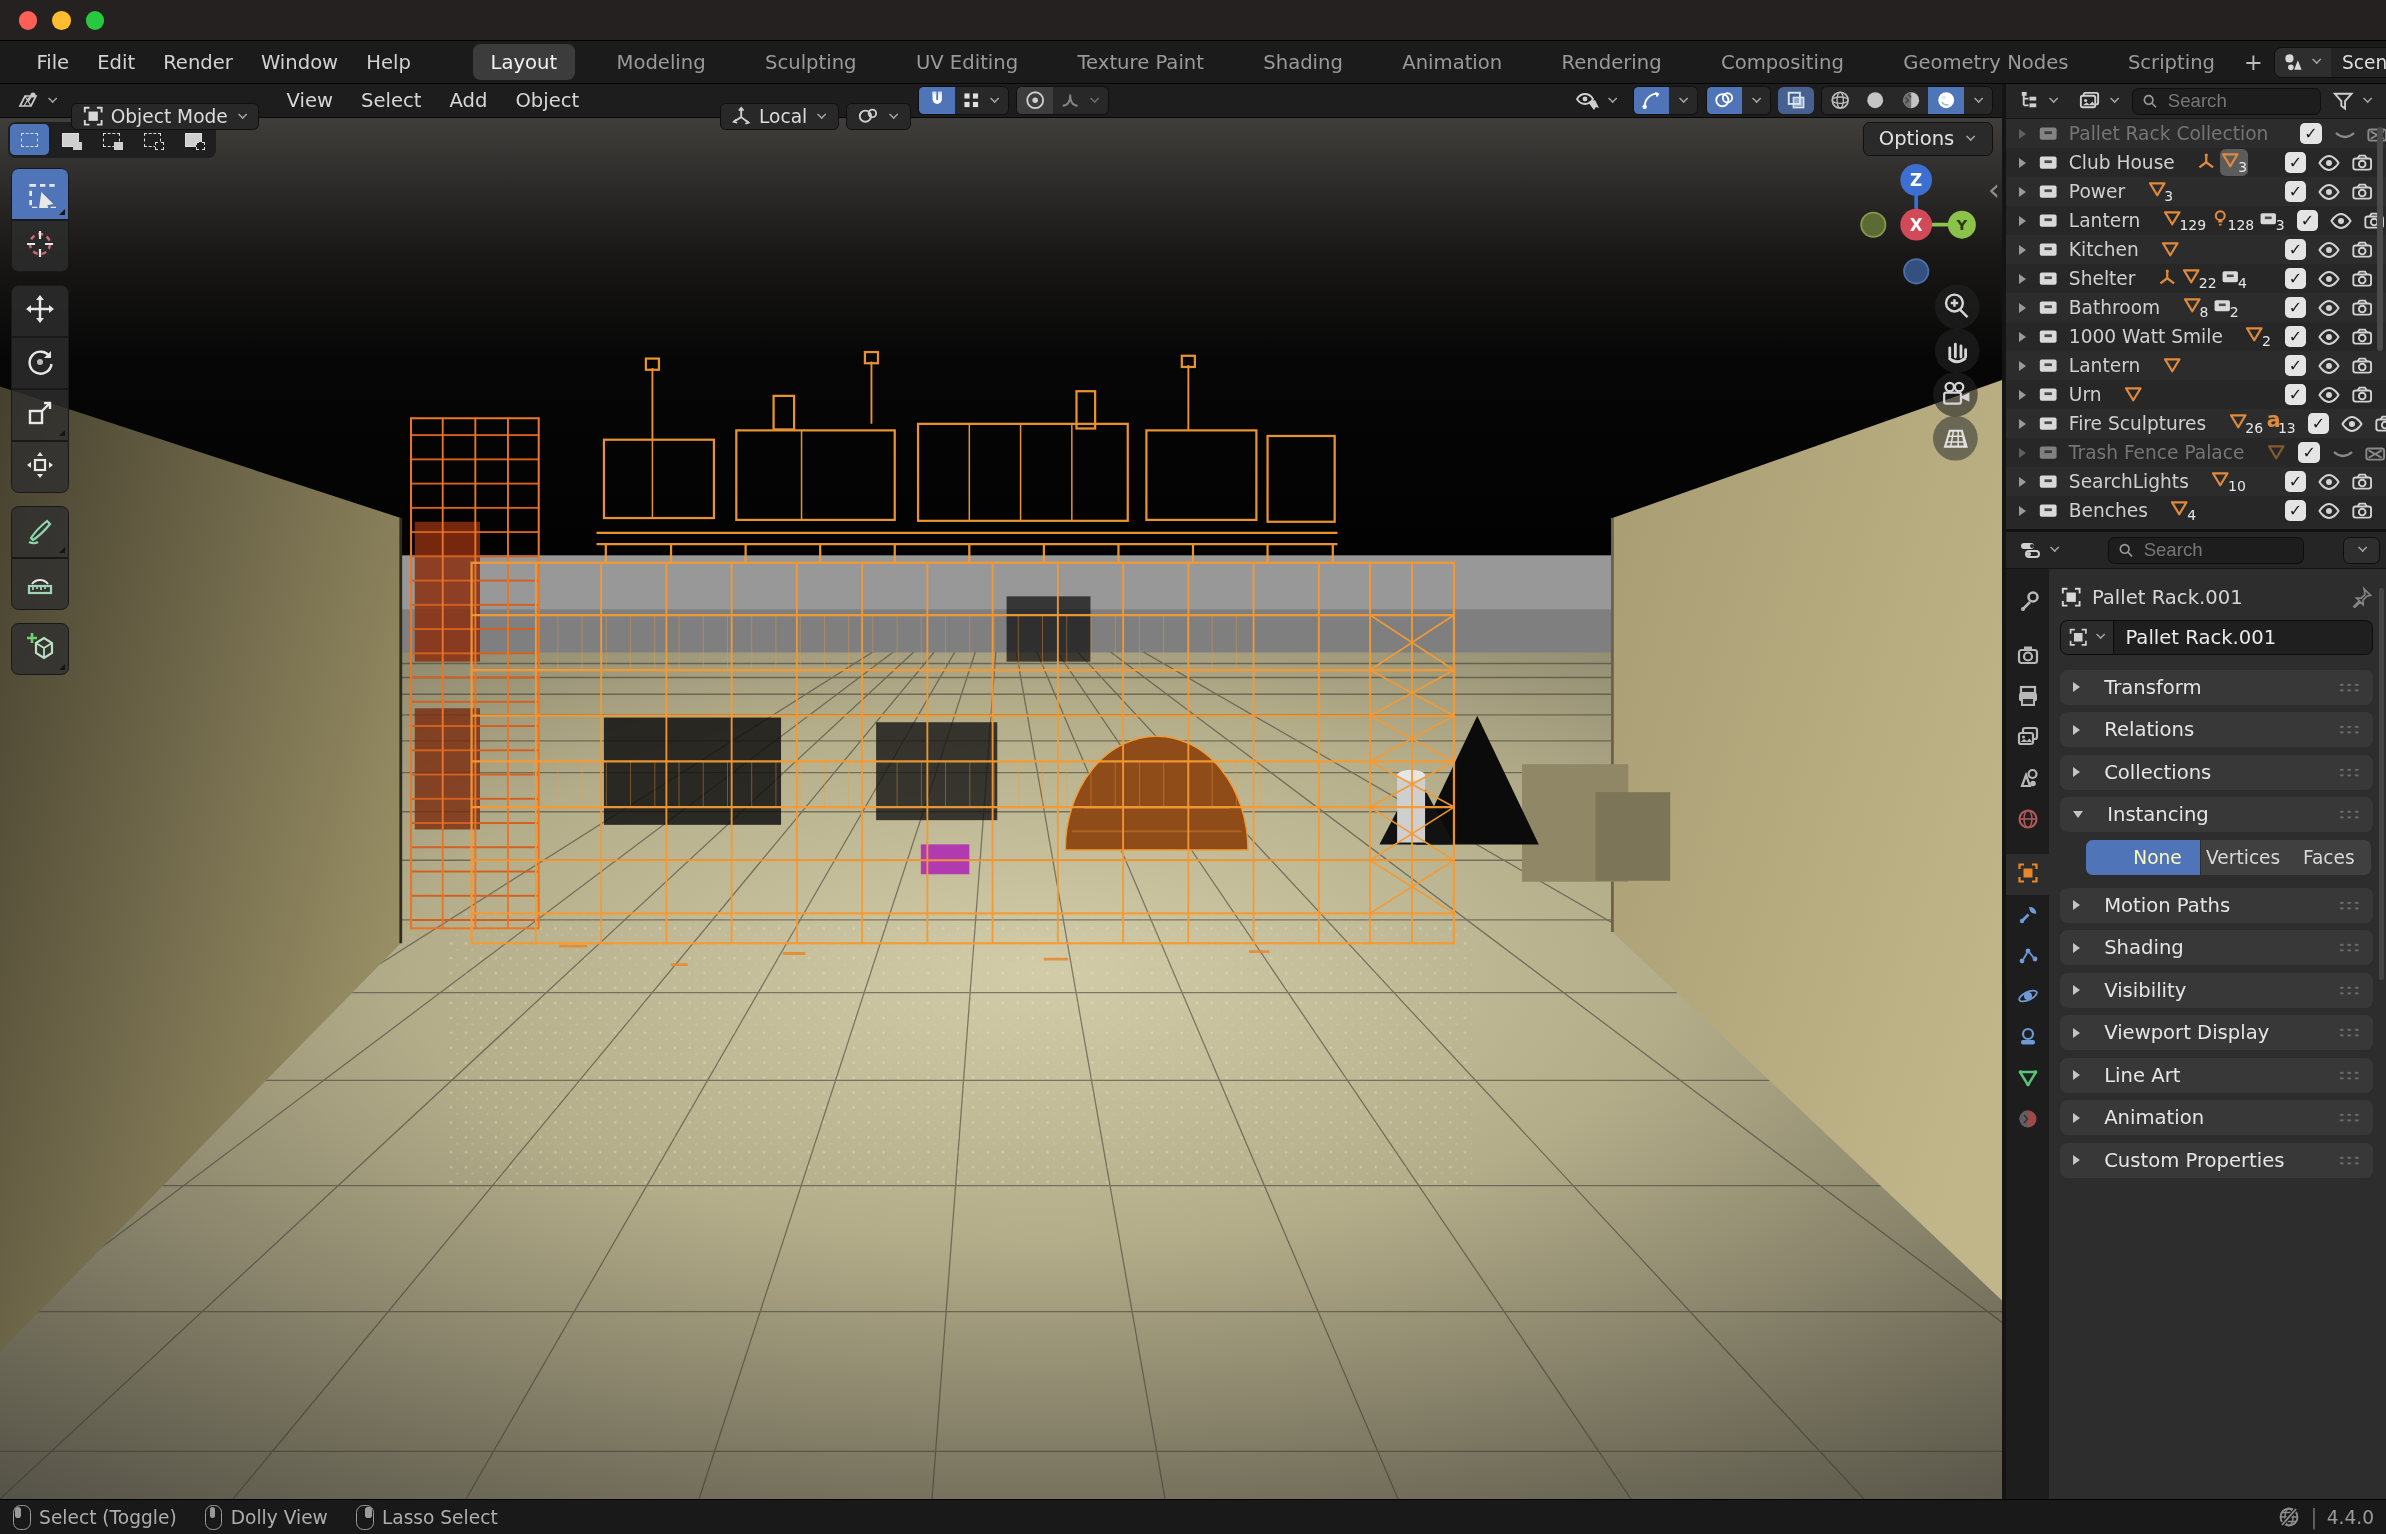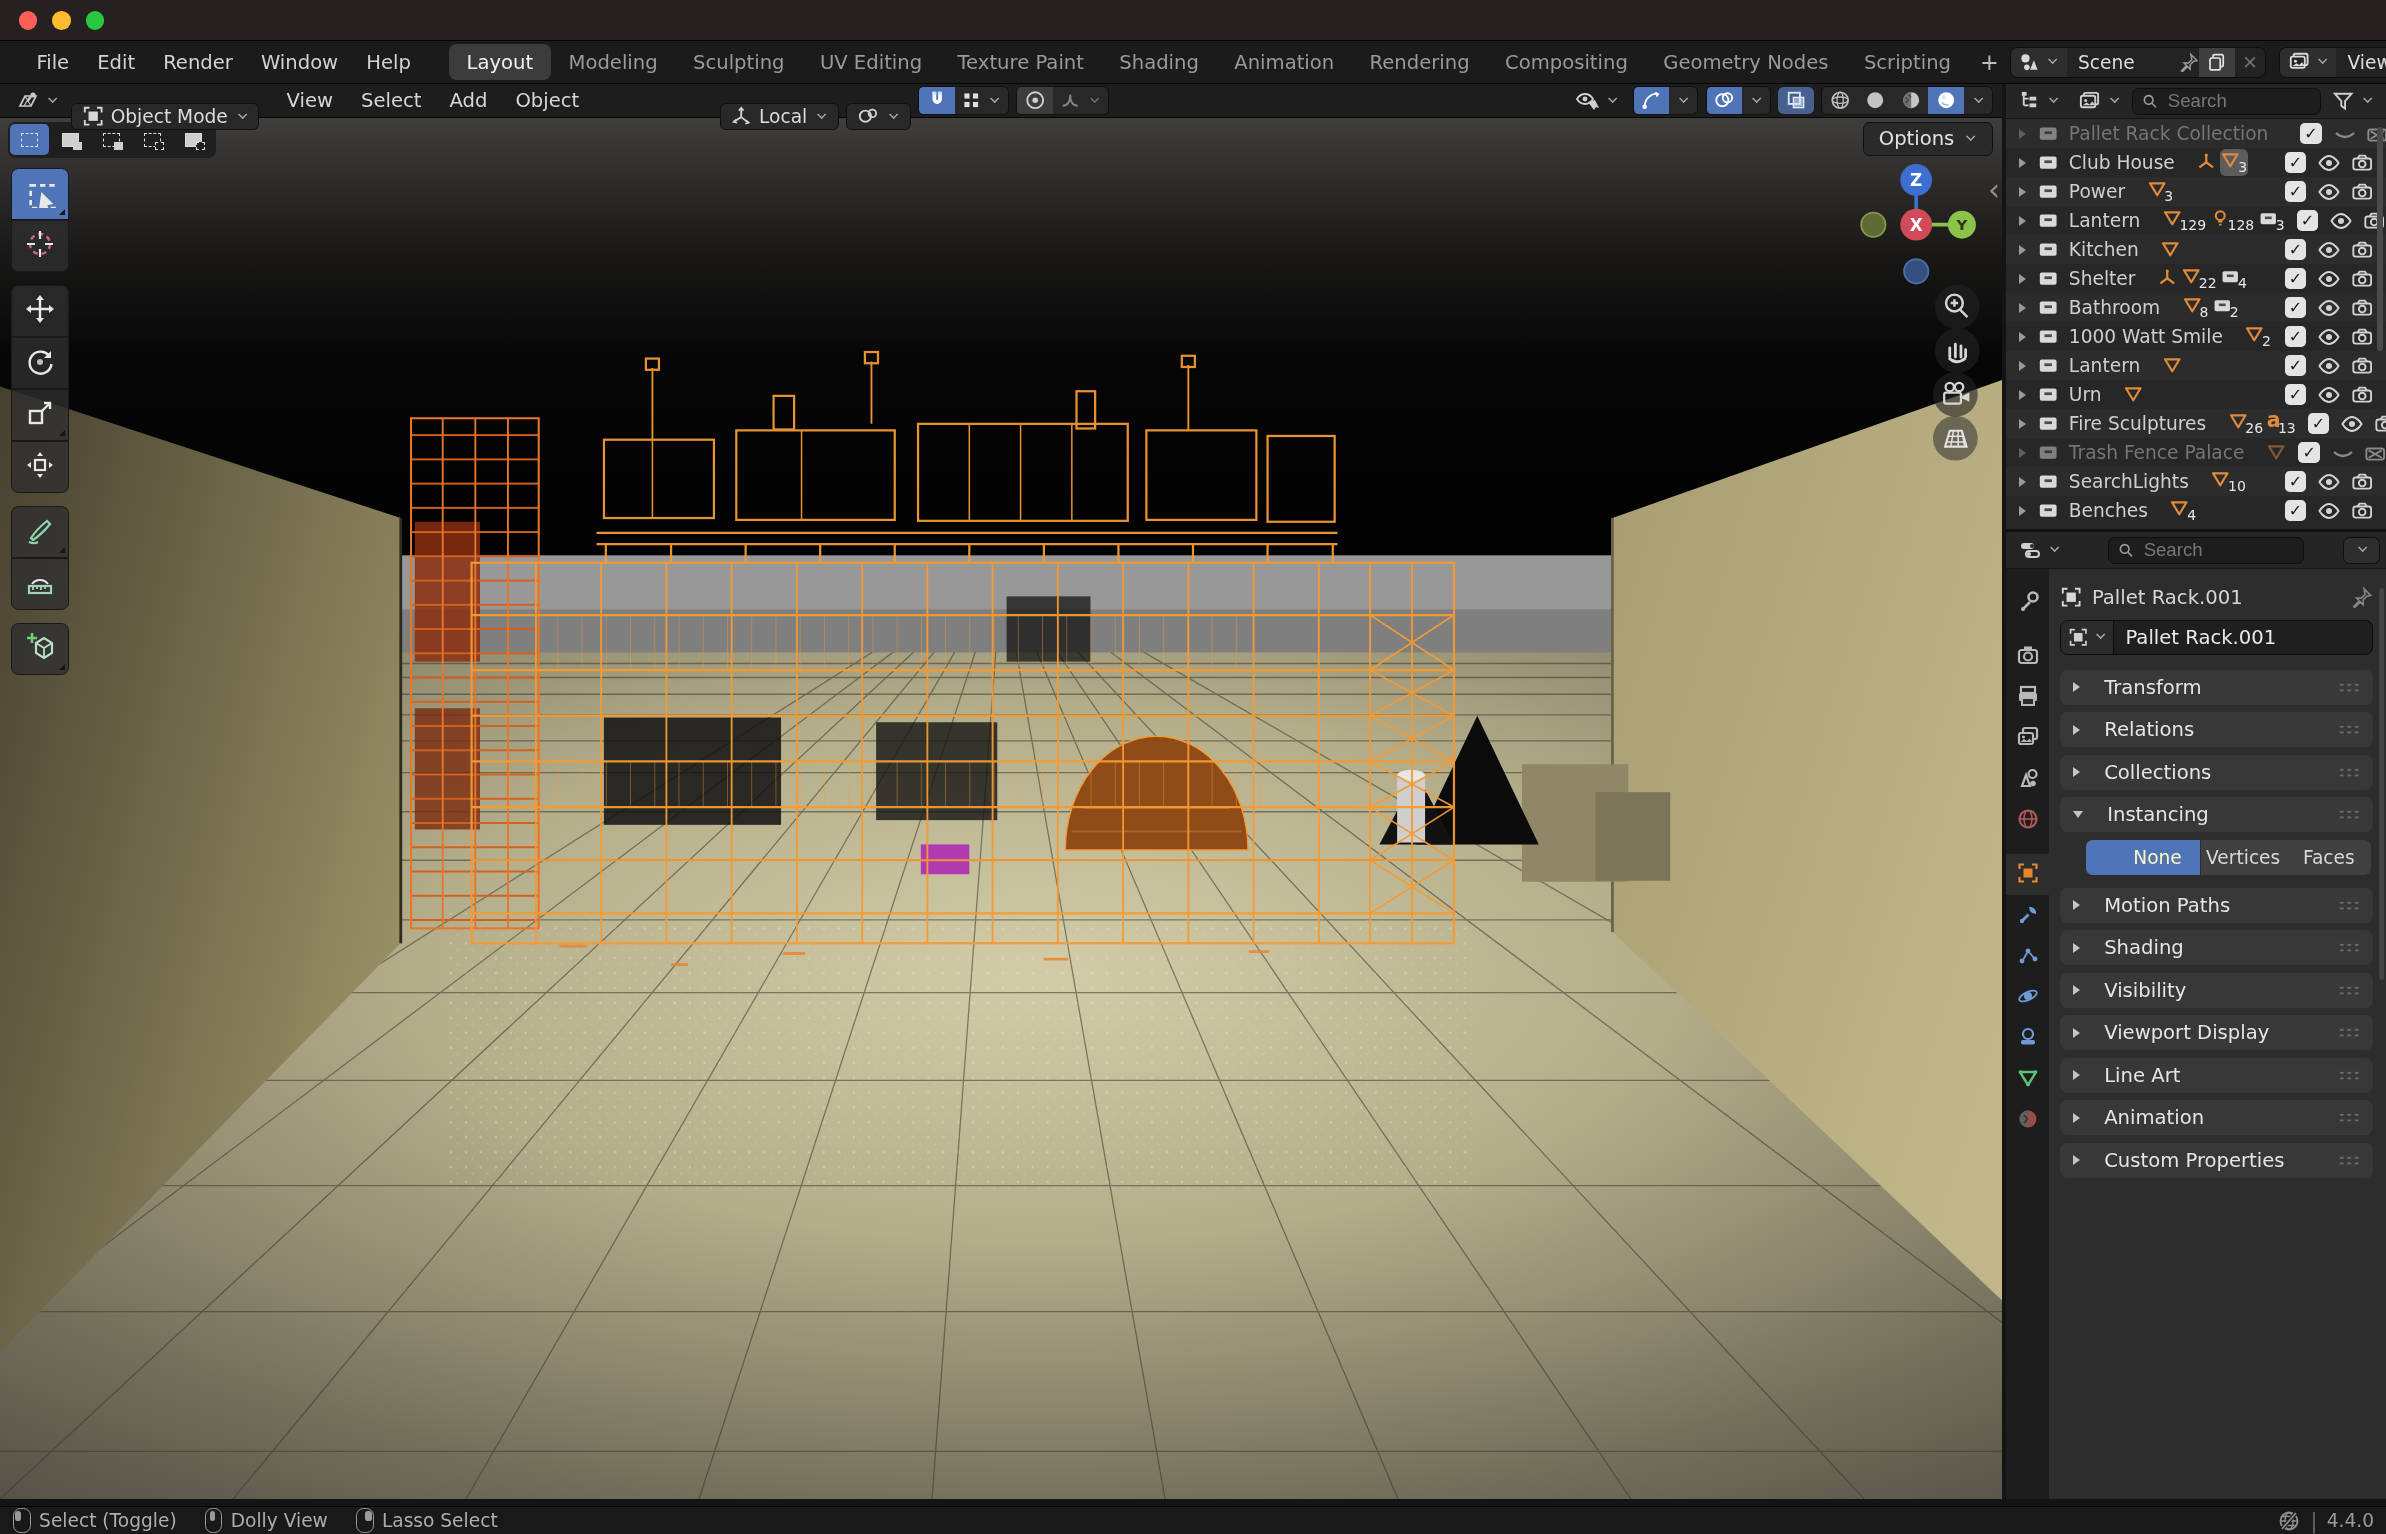"Layout" .ws-tab { margin-left: none -> 24px }
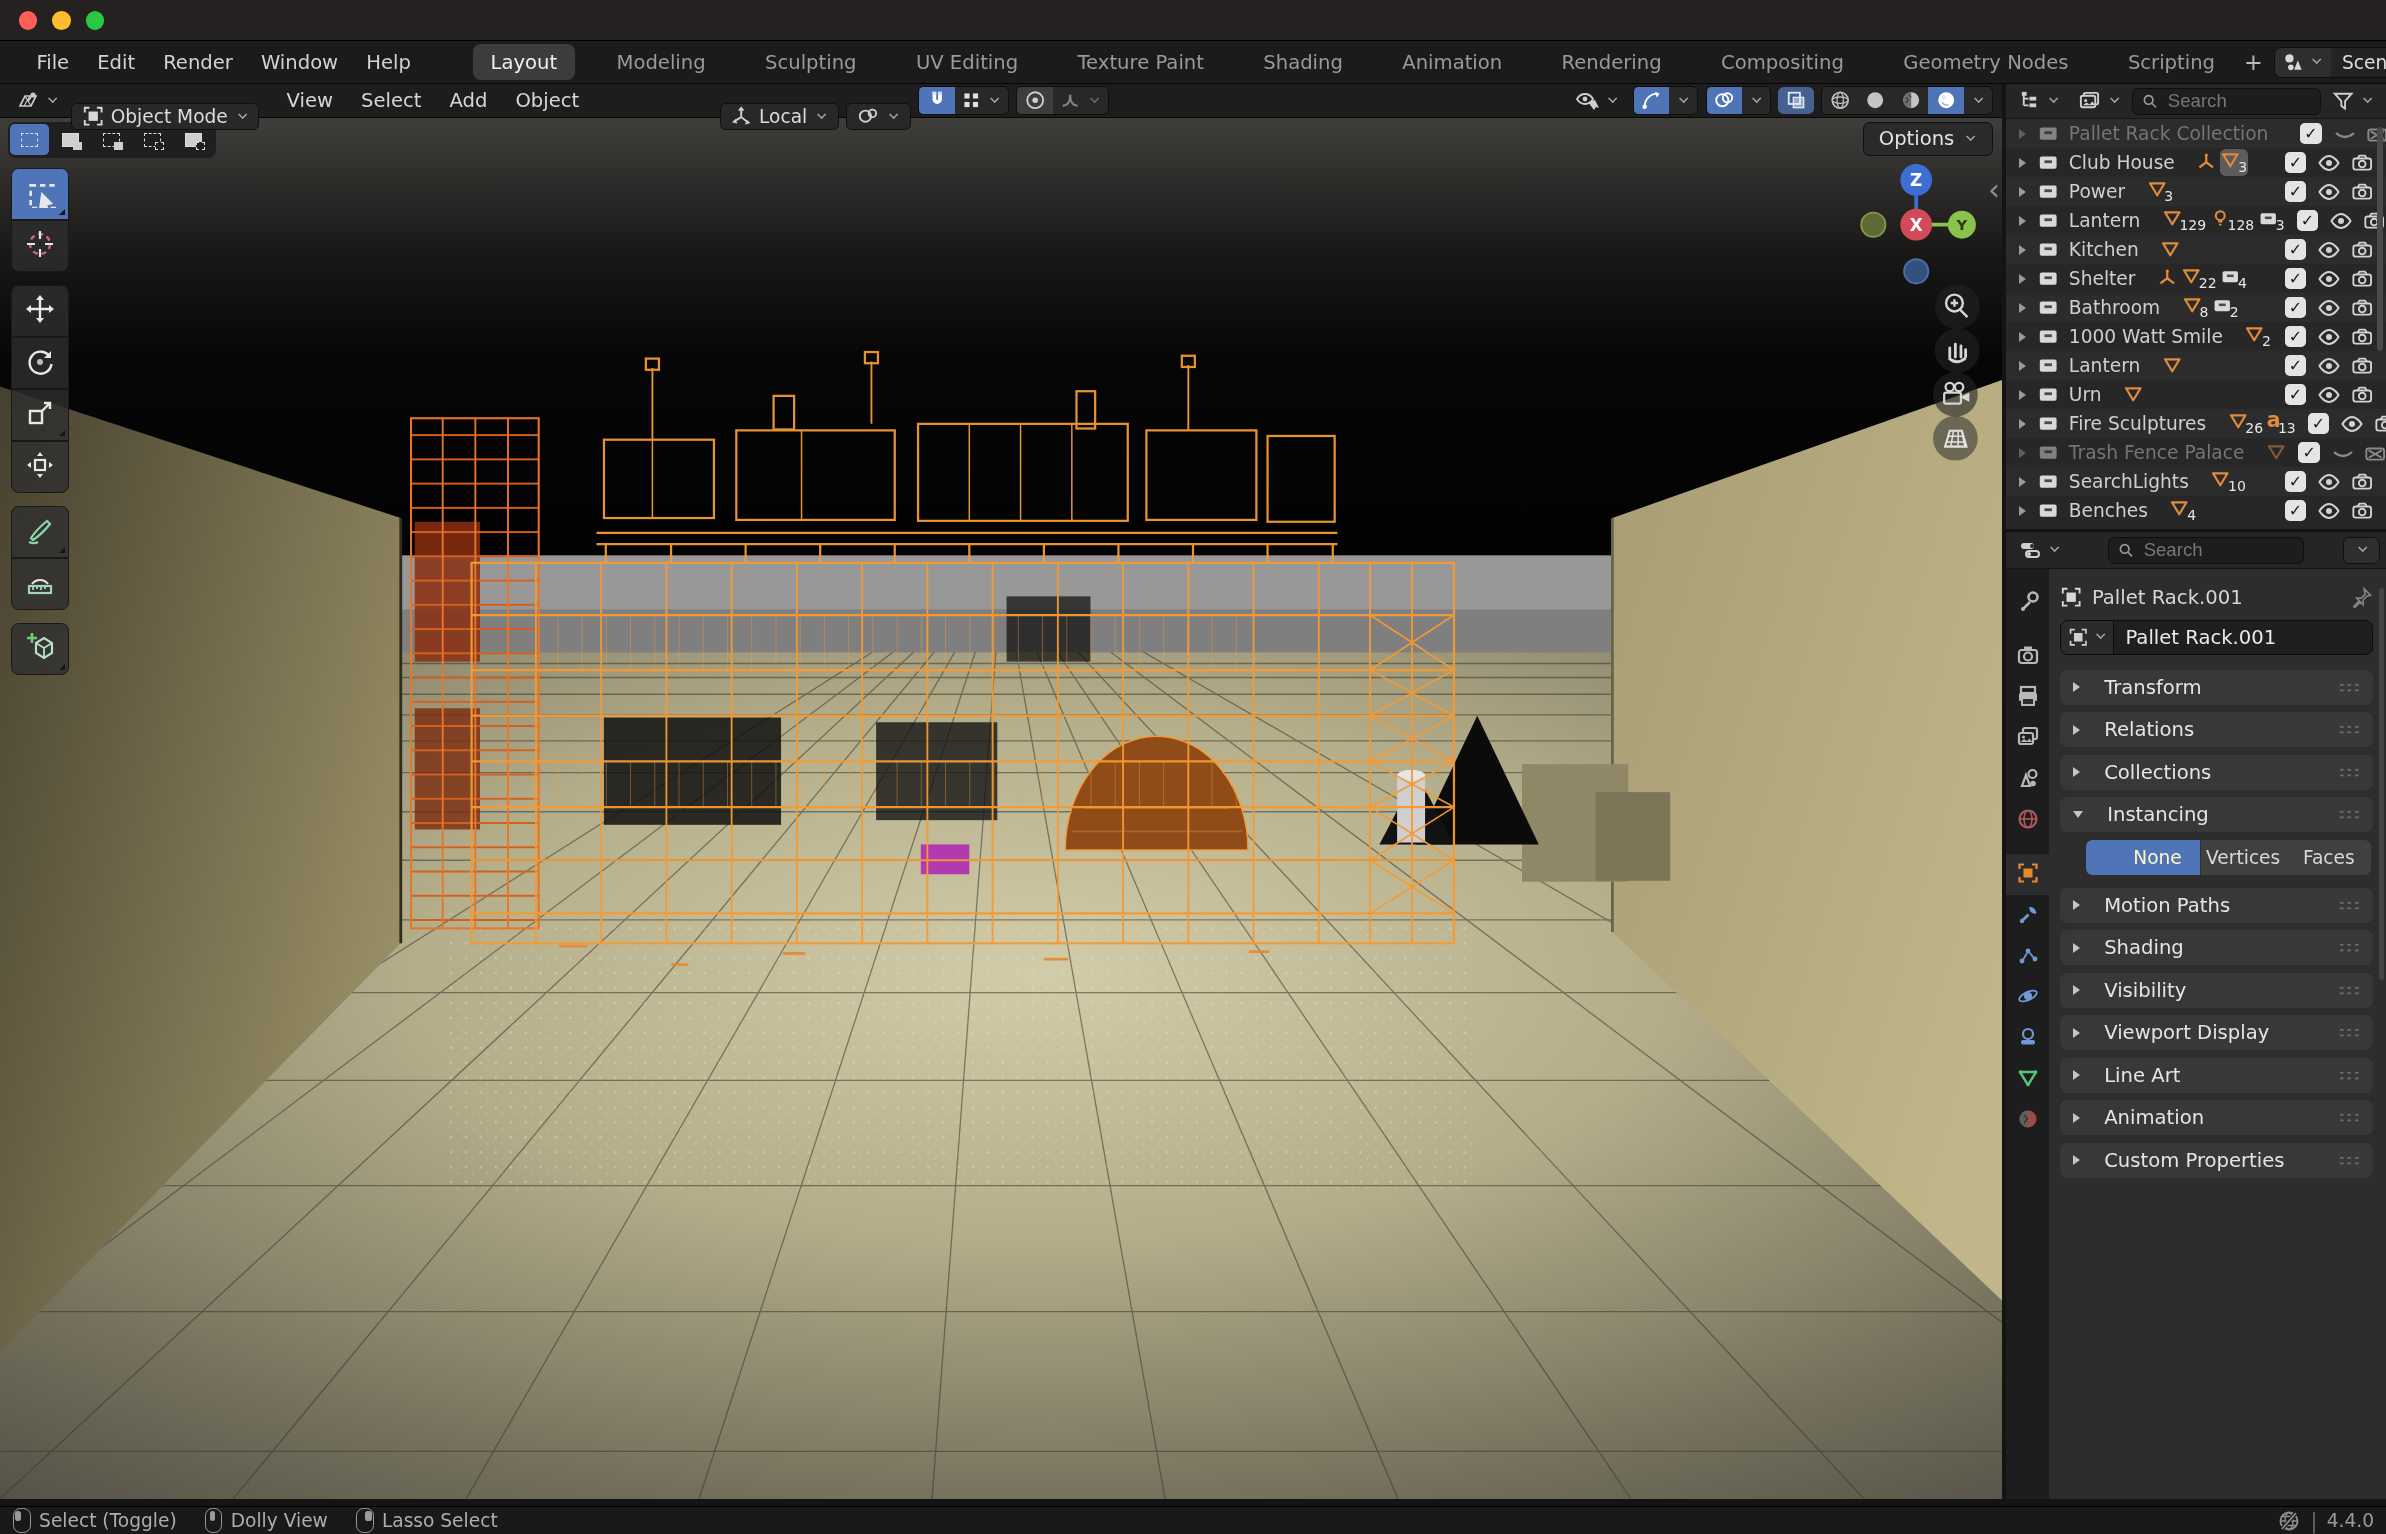"Select (Toggle)" .statusbar { height: 28px -> 35px }
